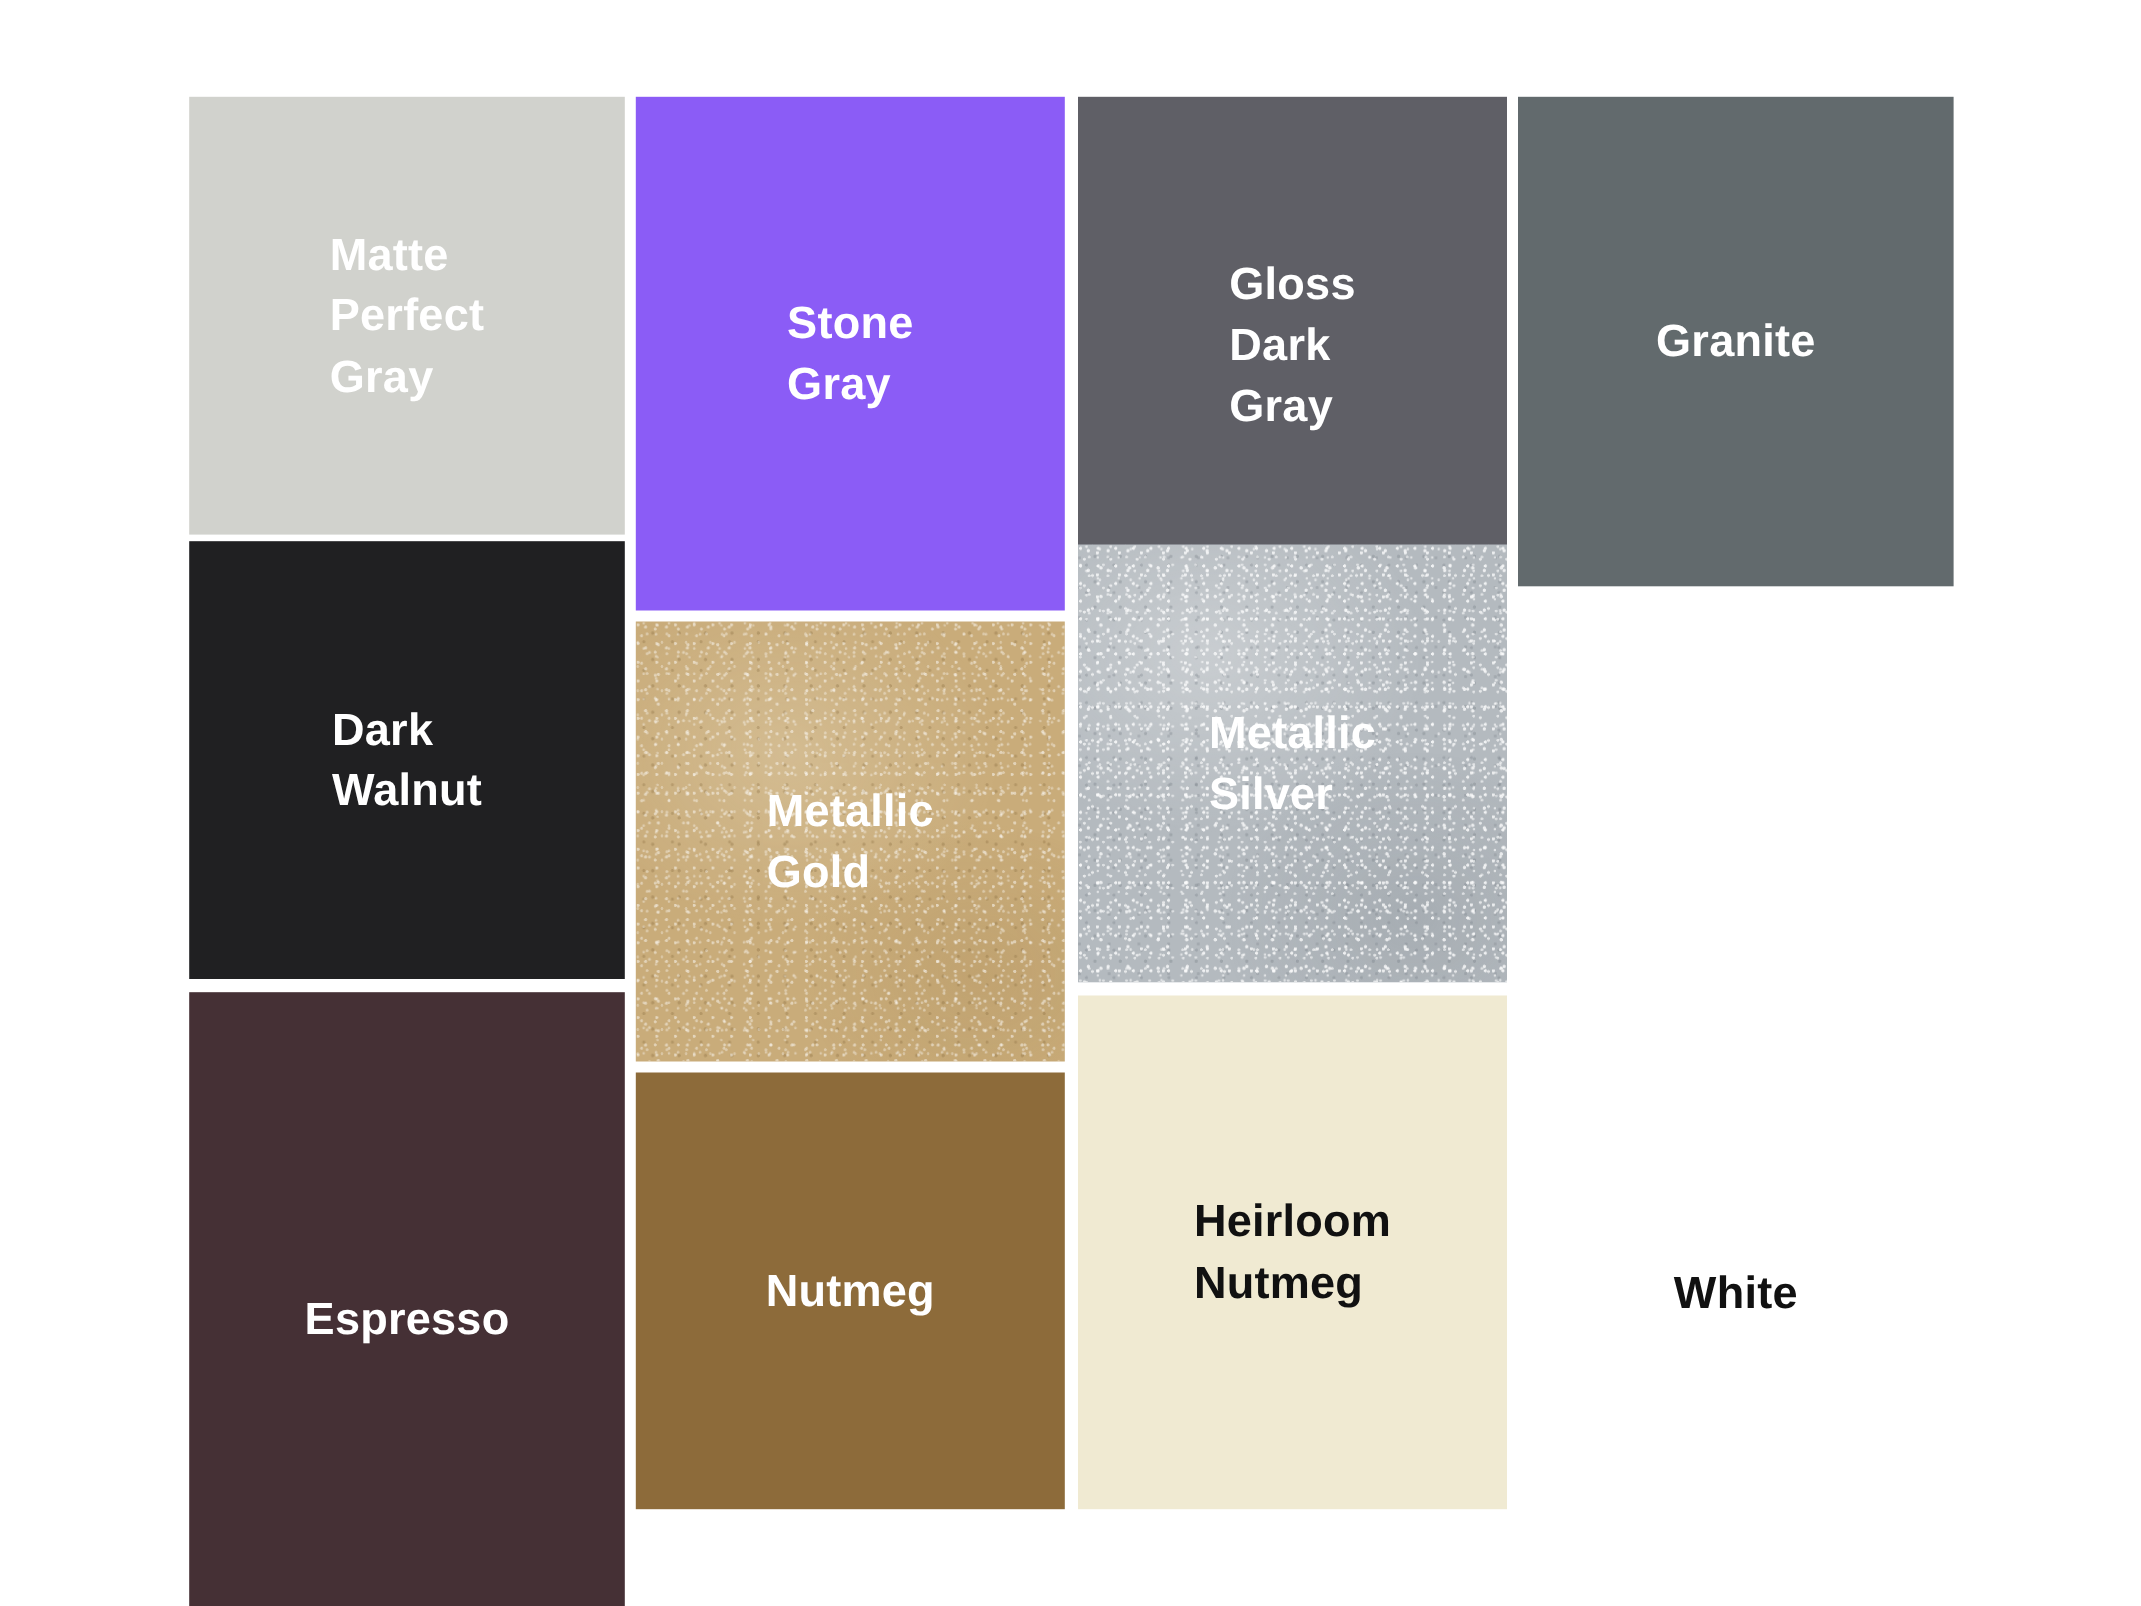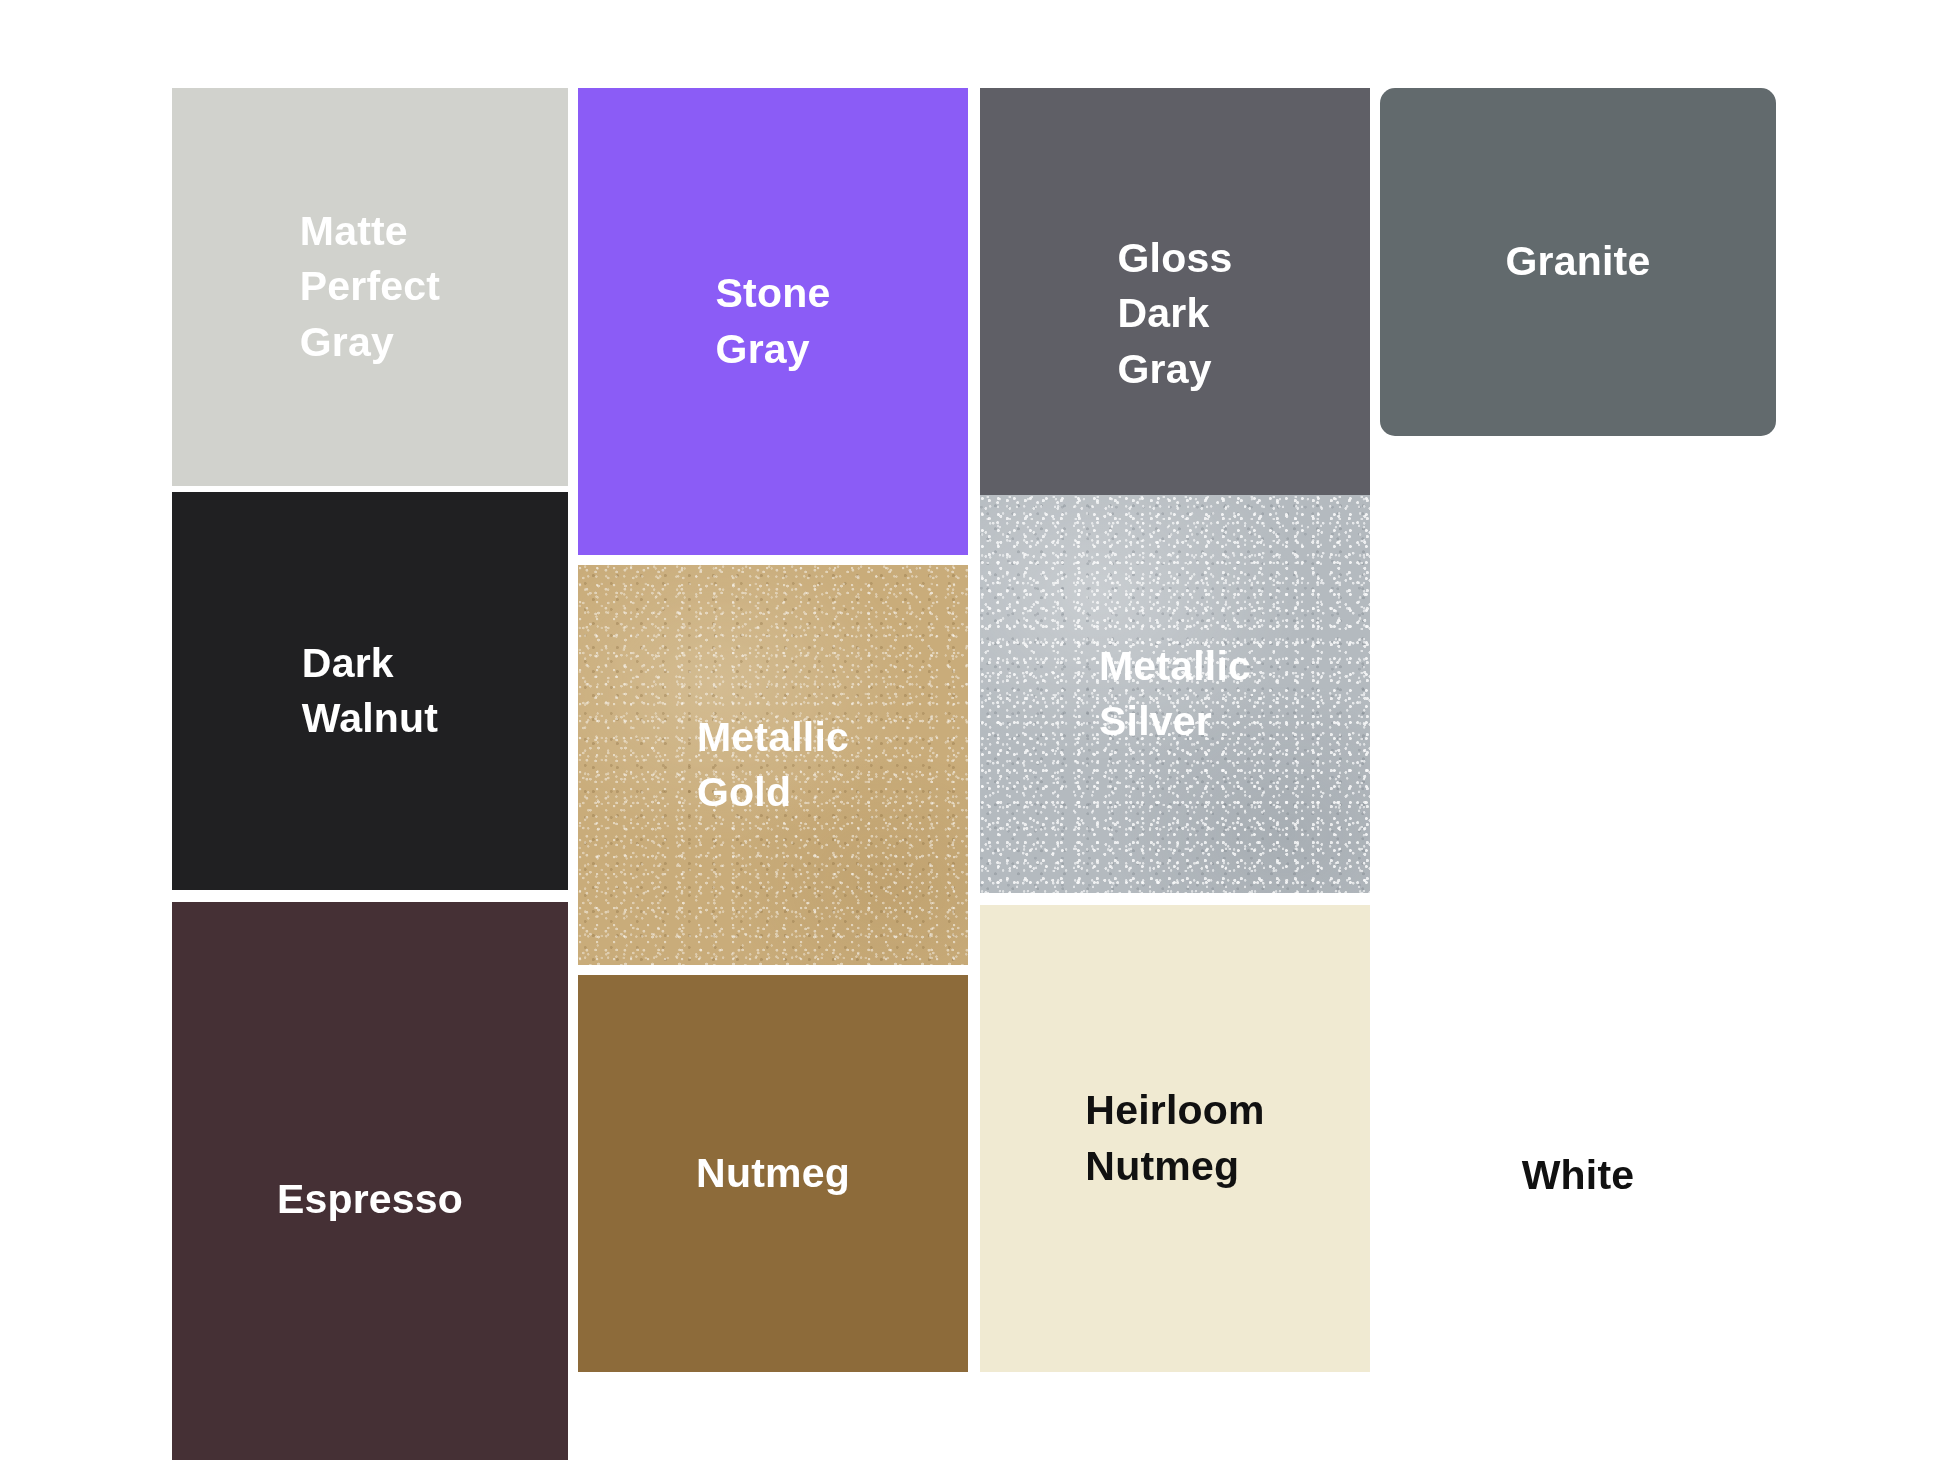"Granite" div.swatch { border-radius: 15px -> none; height: 348px -> 445px }
